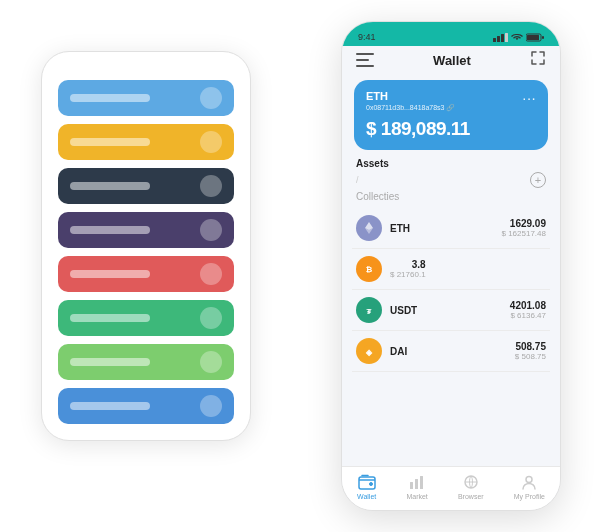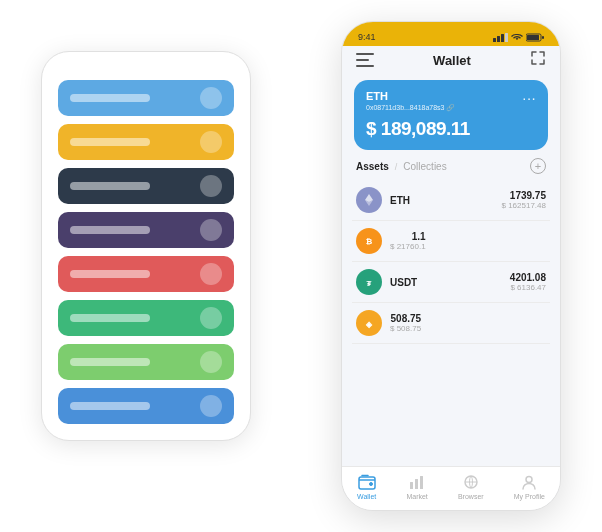"9:41" .status-bar { background: #eab308 -> #14b8a6 }
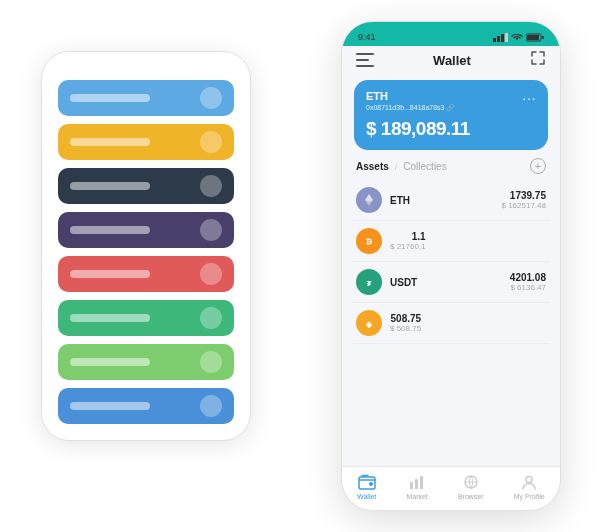"Assets" .assets-tabs { flex-direction: none -> column }
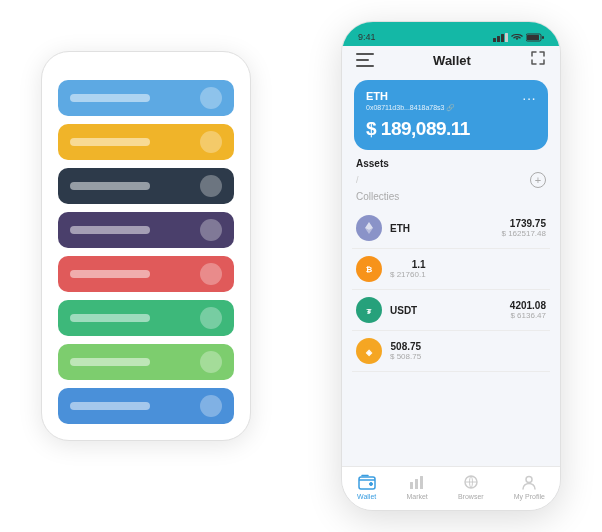"1739.75" div.asset-amount-primary { text: 1739.75 -> 1629.09 }
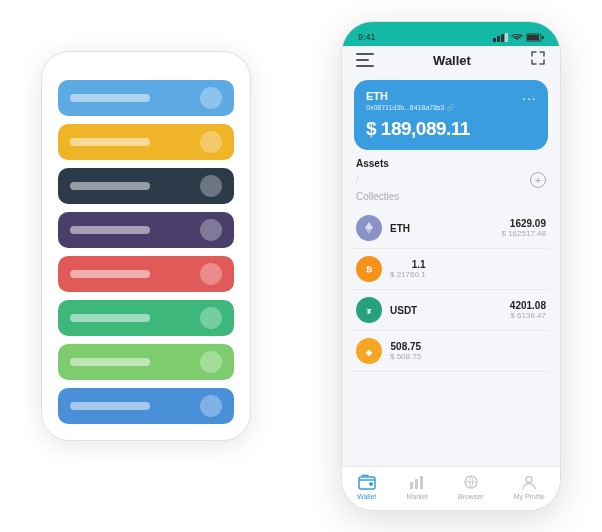"1.1" div.asset-amount-primary { text: 1.1 -> 3.8 }
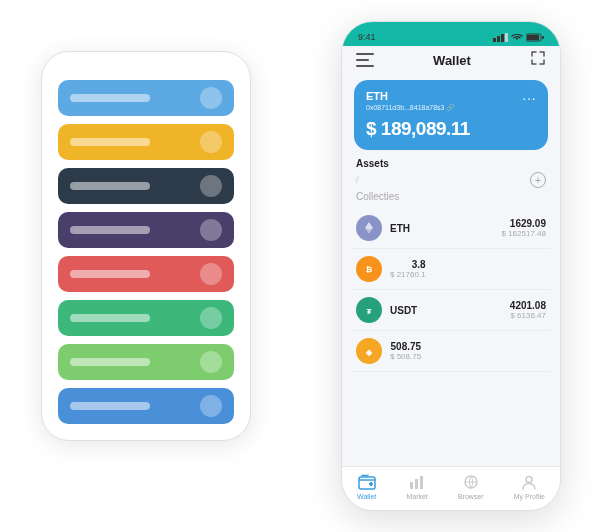"DAI" span.asset-name { html: none -> <span>DAI</span> }
